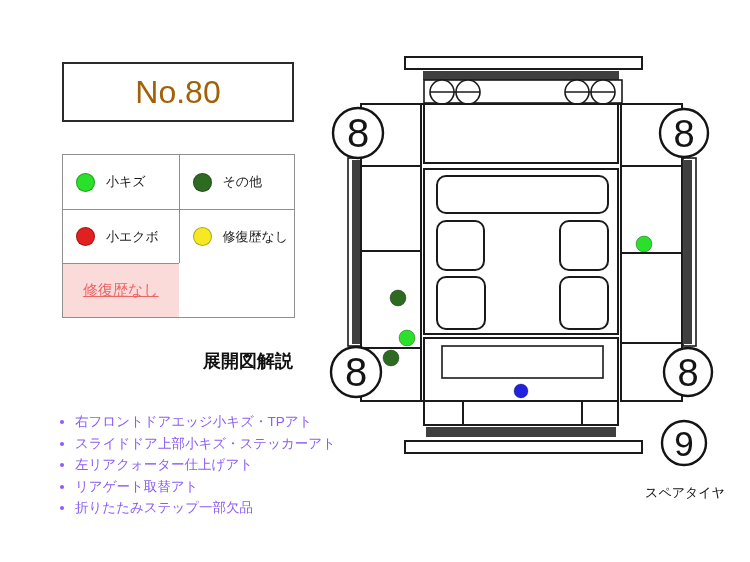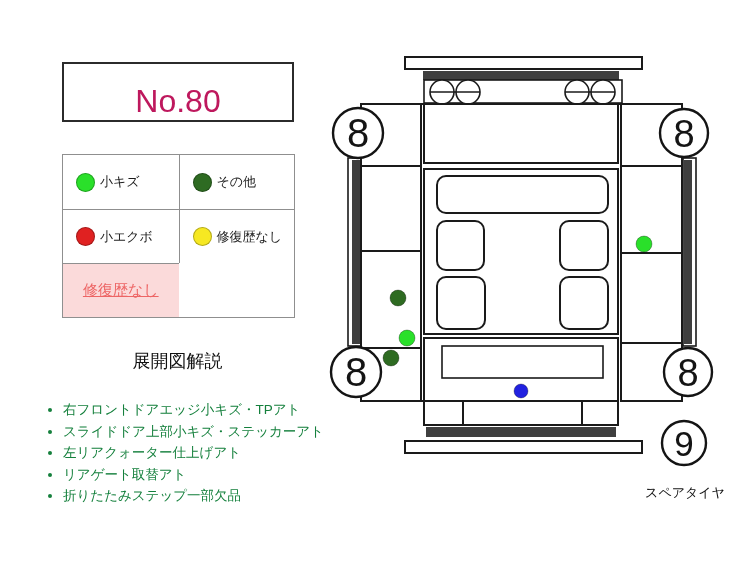"No.80" .title-box { align-items: flex-end -> center; color: #be185d -> #a16207 }
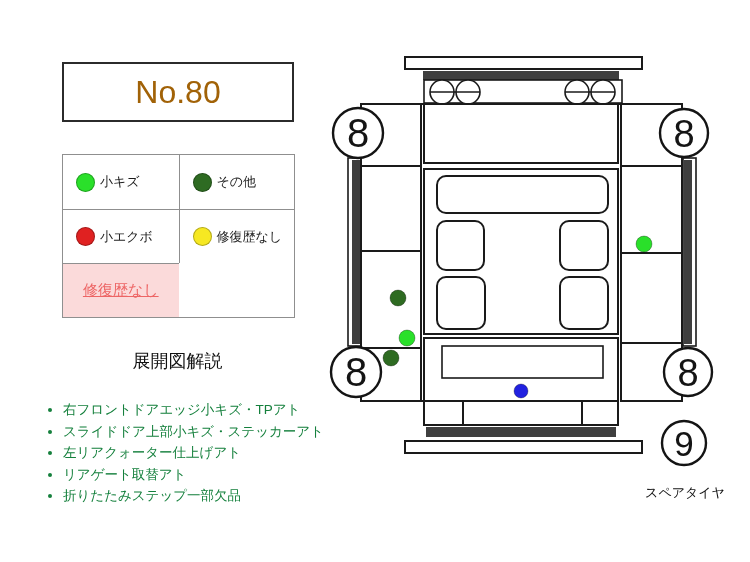"小キズ" .legend-cell { gap: 5px -> 11px }
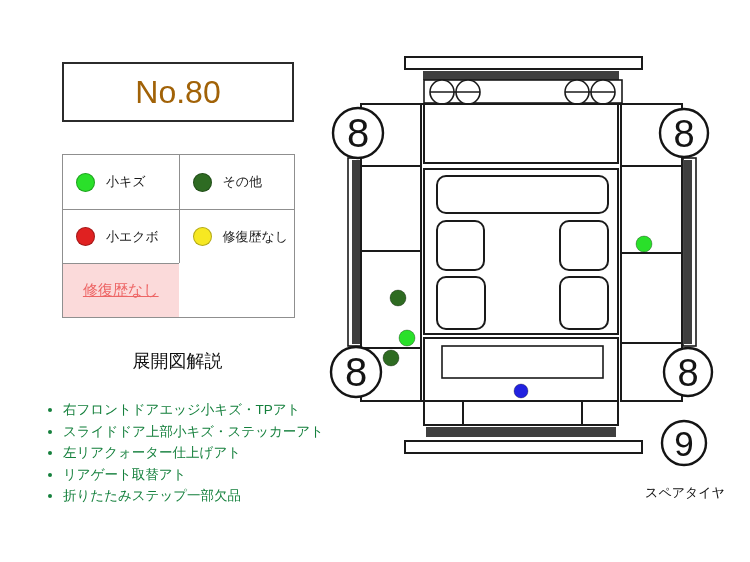"展開図解説" .explain-heading { font-weight: normal -> bold; text-align: center -> right }
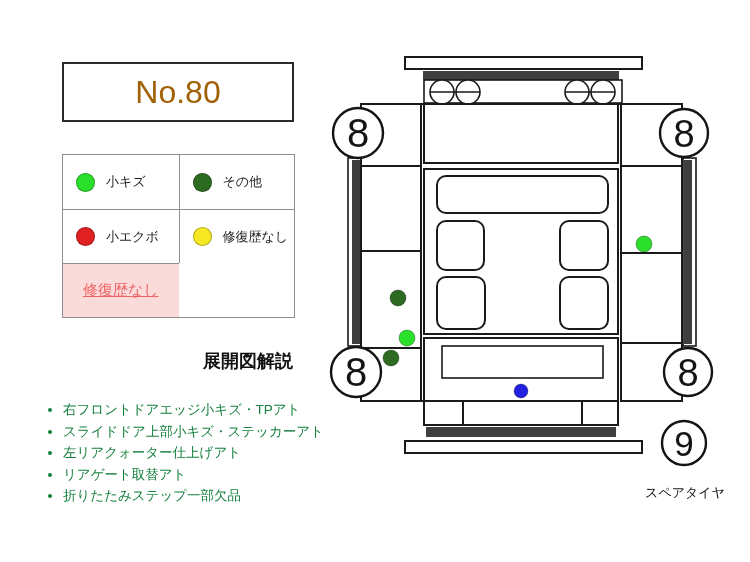"右フロントドアエッジ小キズ・TPアト" .explain-list { color: #15803d -> #8b5cf6; margin: 0 -> 12px }
